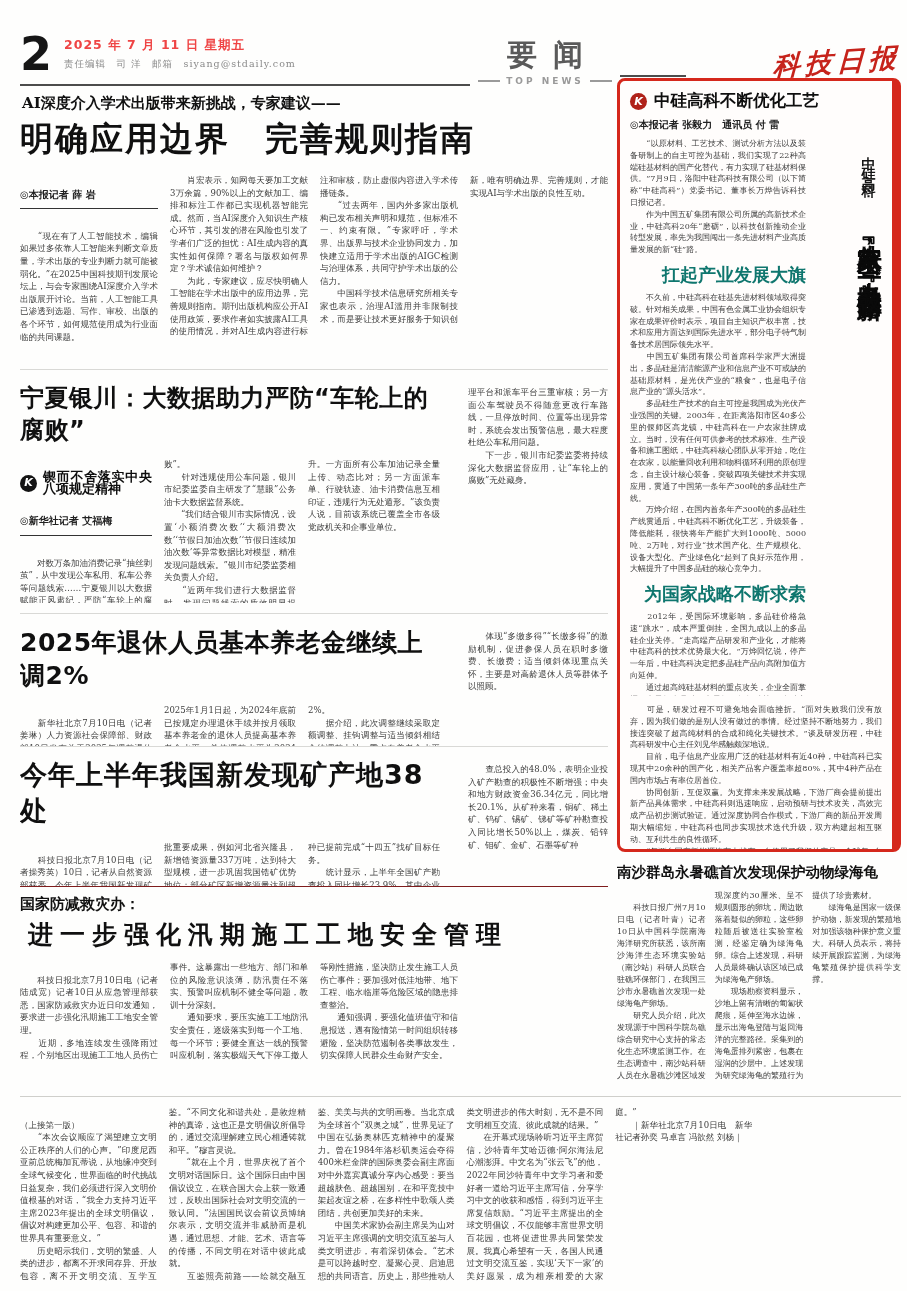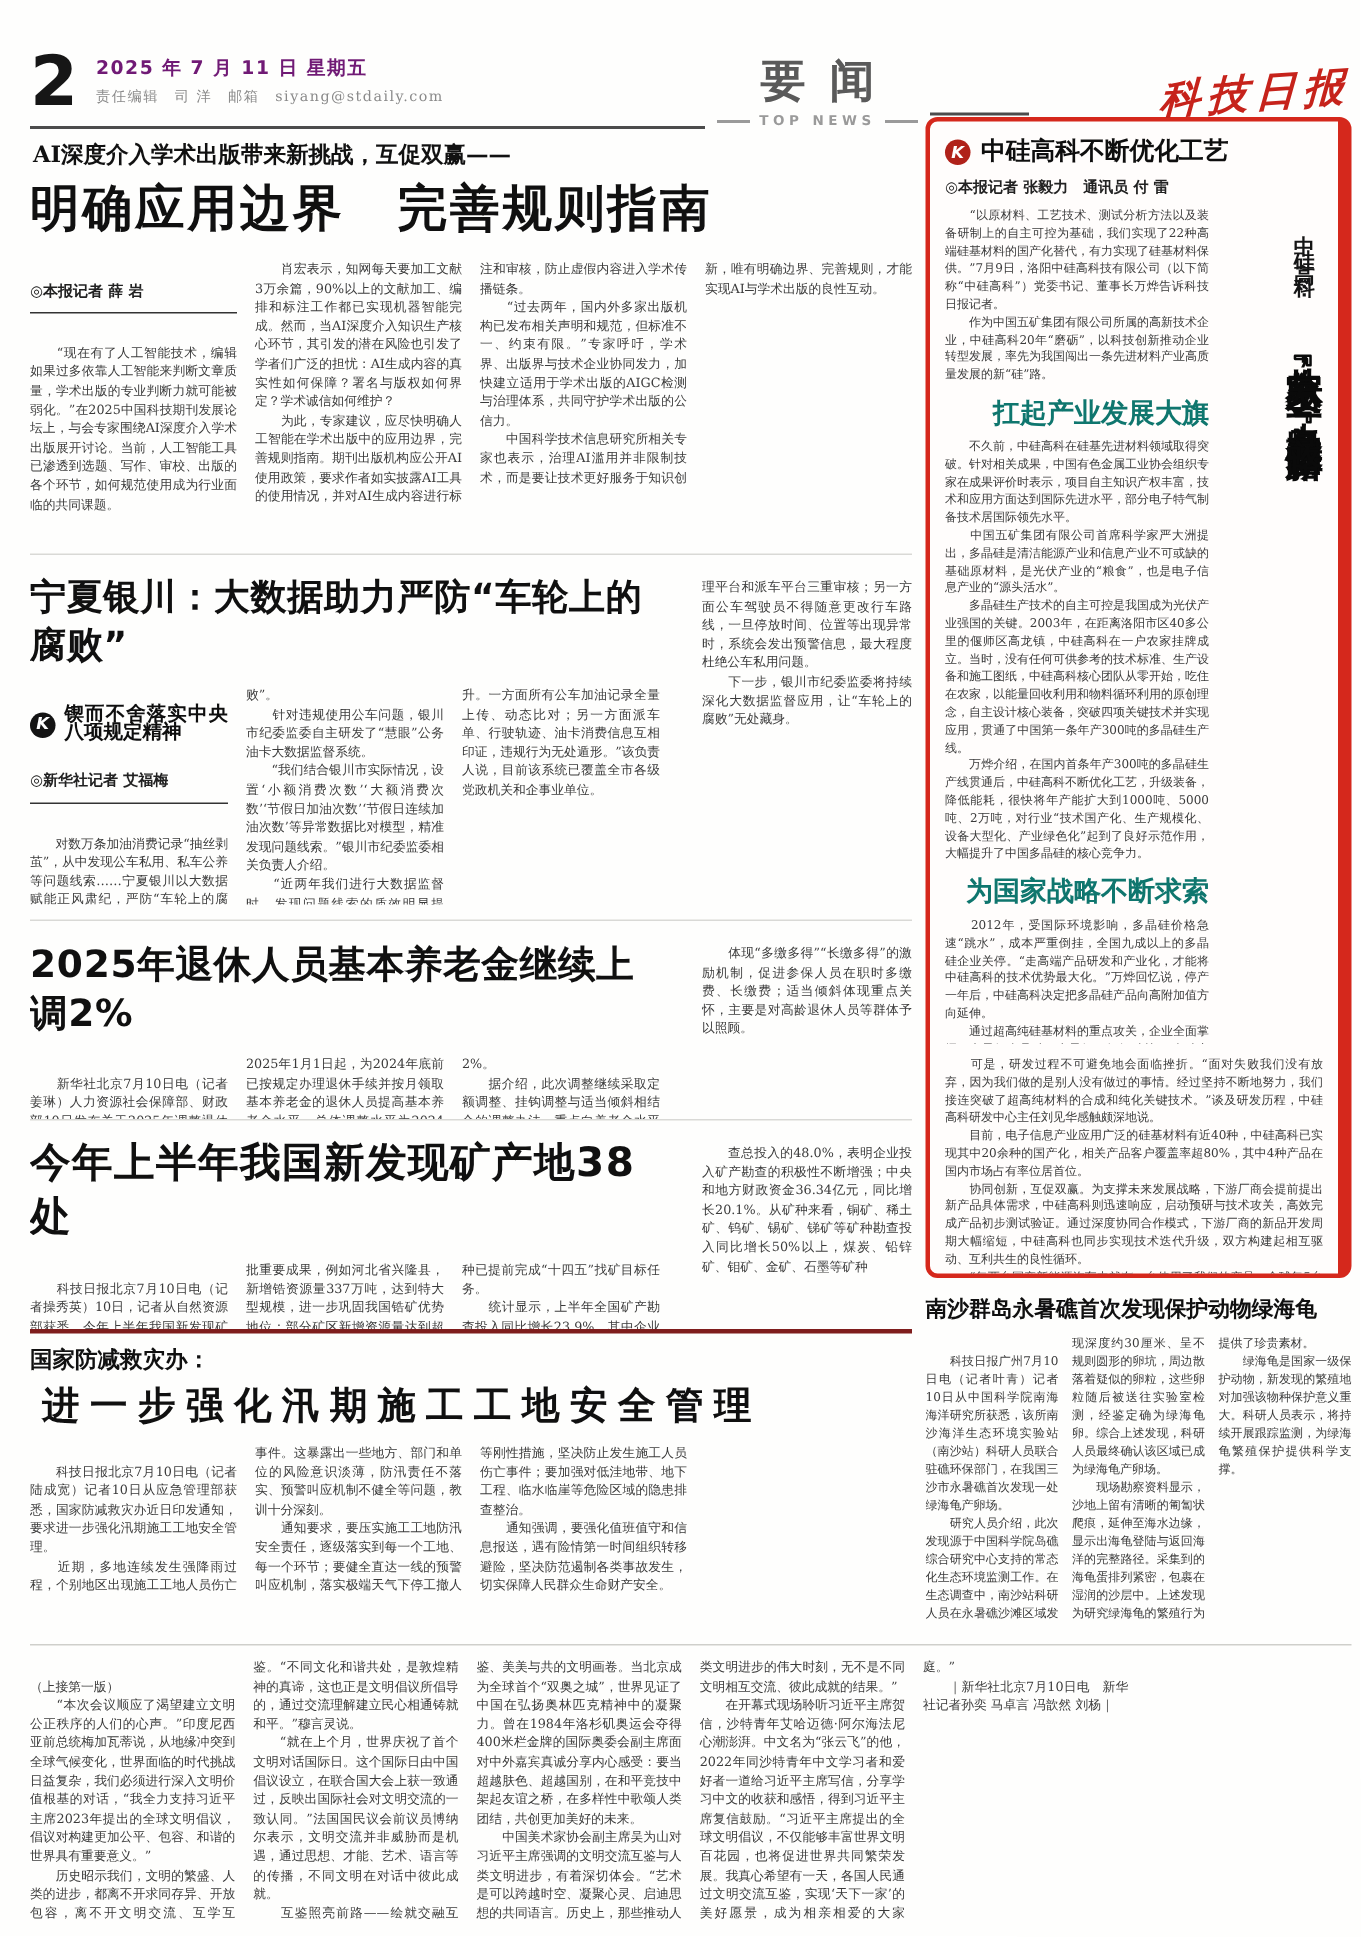"2025 年 7 月 11" .date-line { color: #701a75 -> #ef4444 }
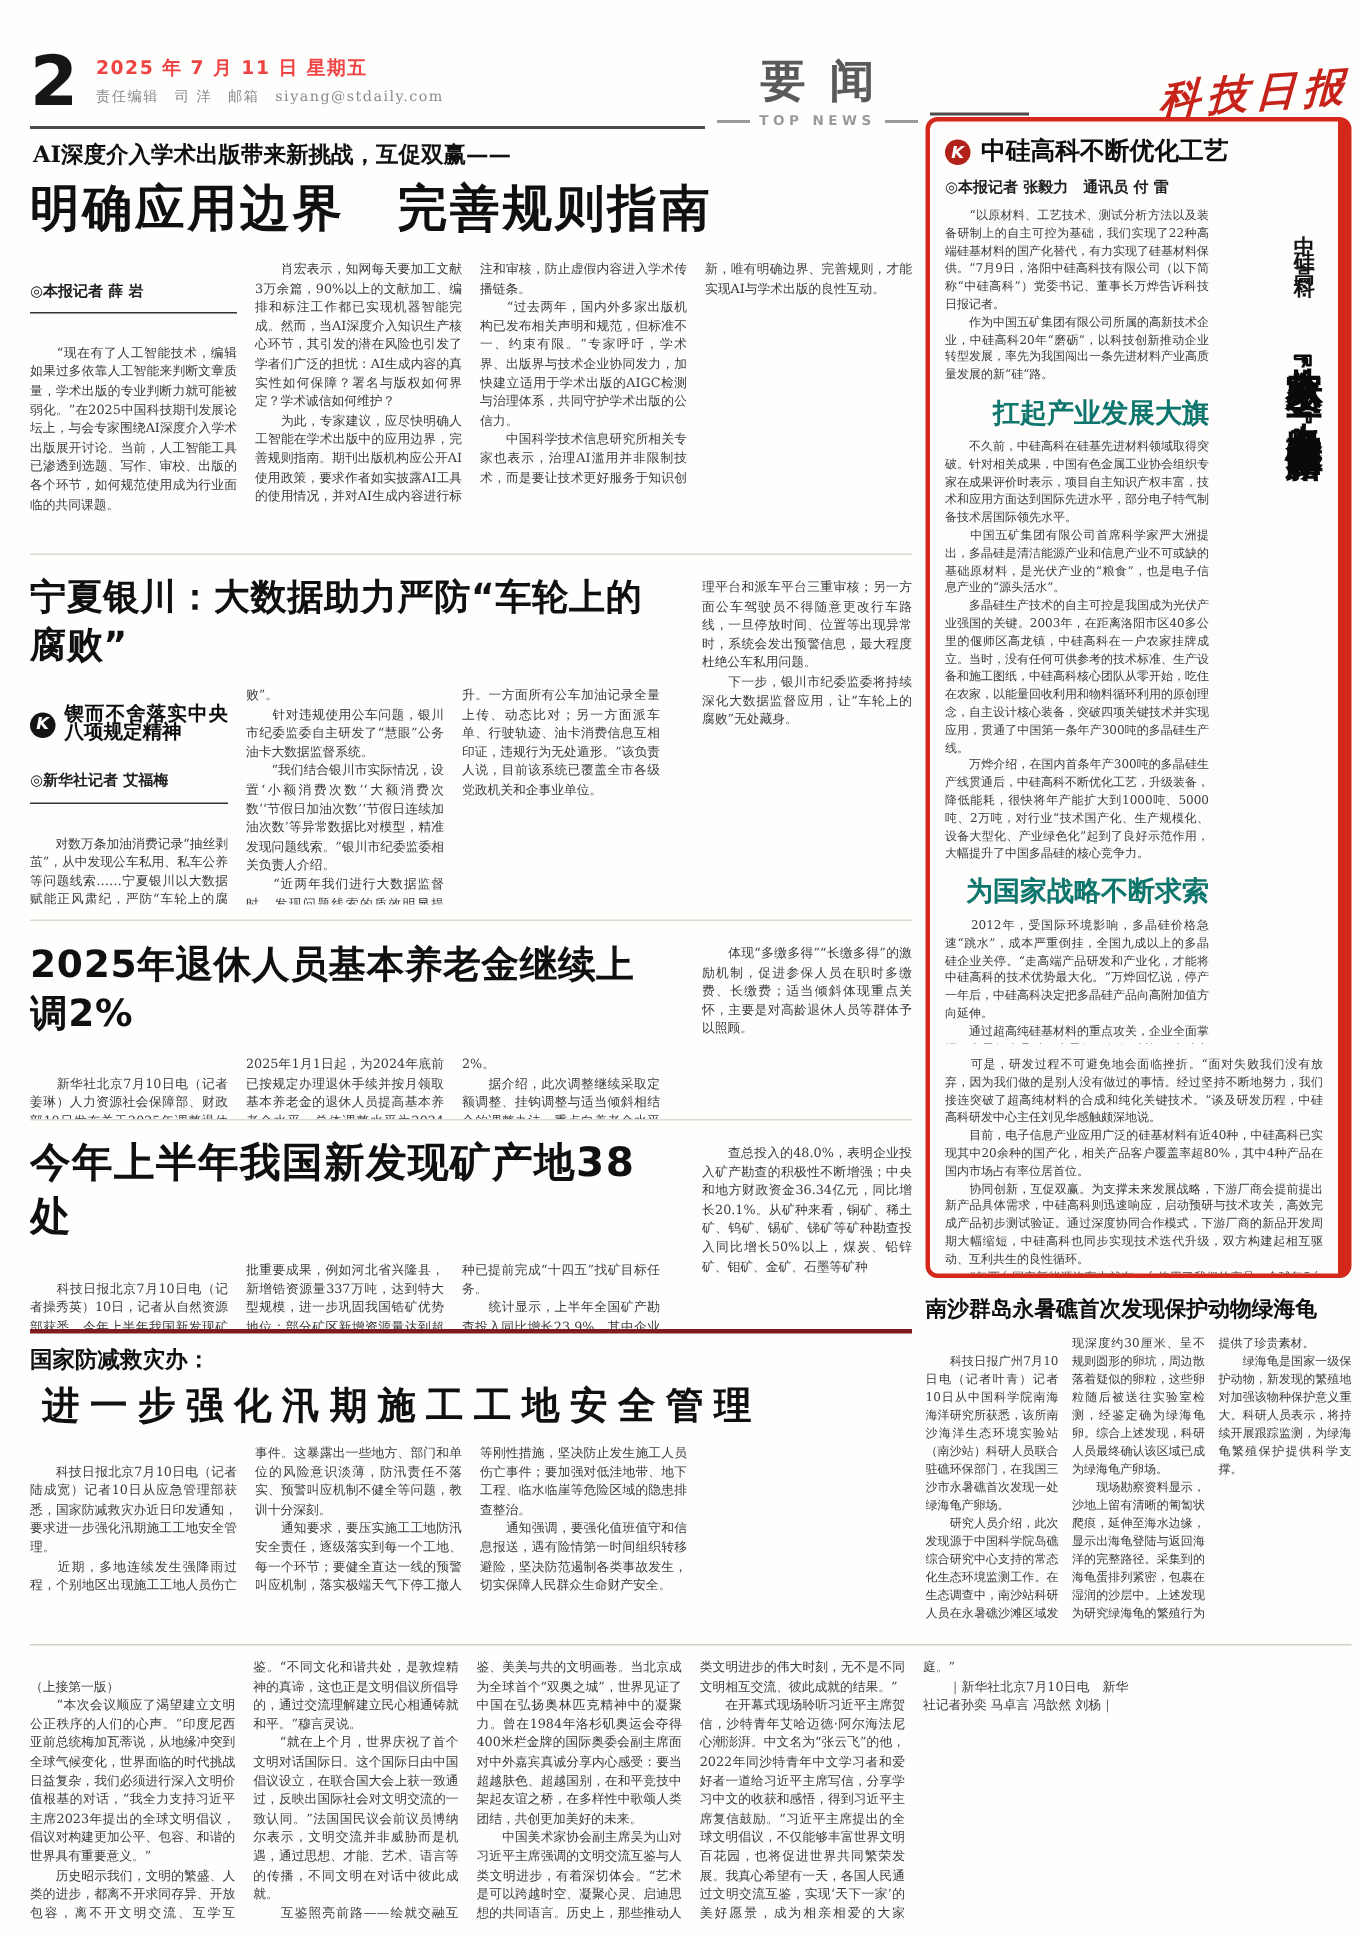"AI深度介入学术出版带来新挑战，互促双赢——" div.kicker { text: 互促双赢 -> 专家建议 }
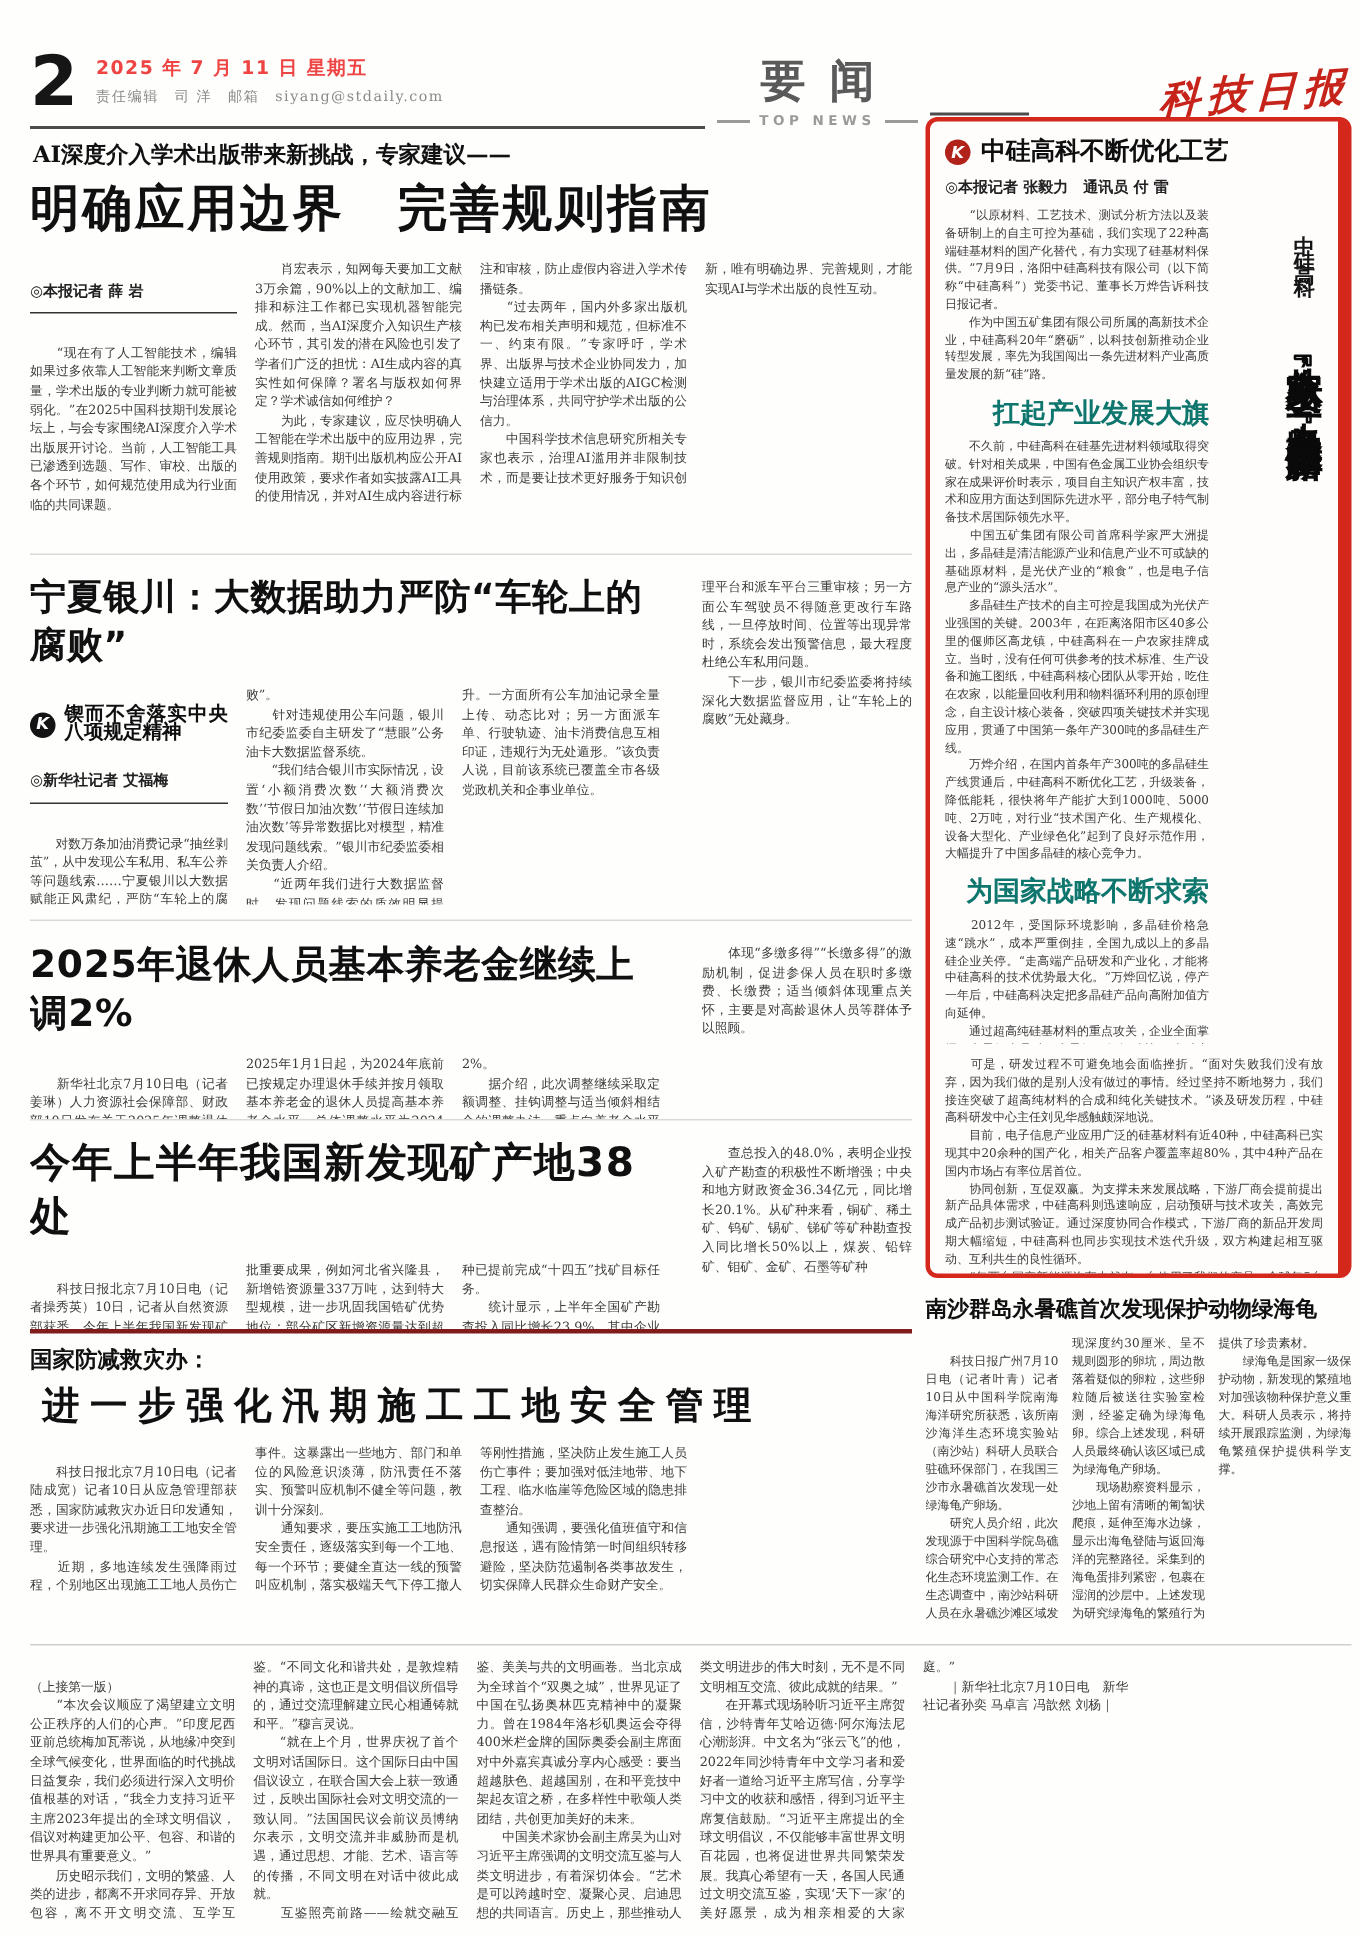"国家防减救灾办：" .art-flood { border-top: 3px solid #7f1d1d -> 1px solid #7f1d1d }
